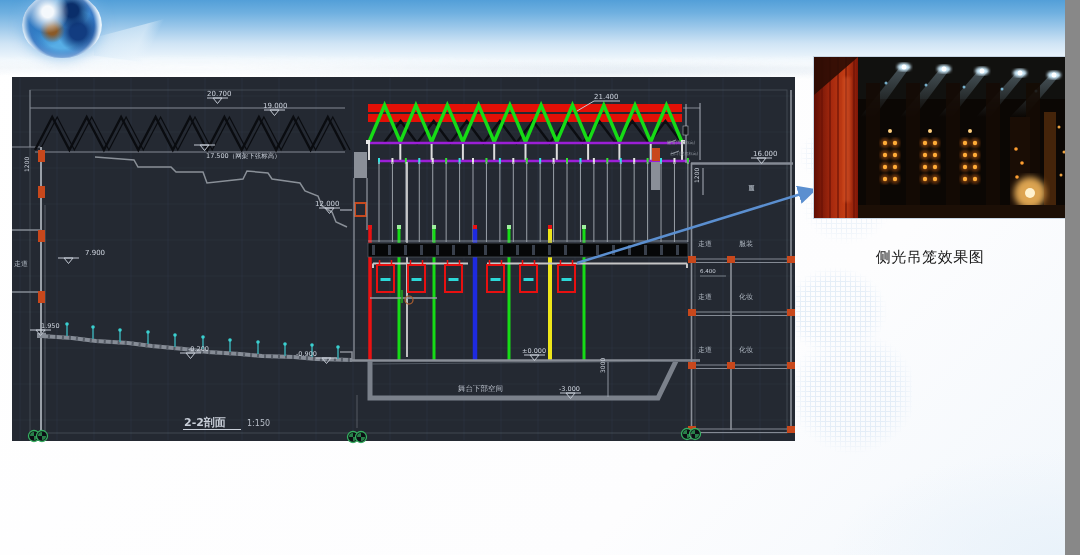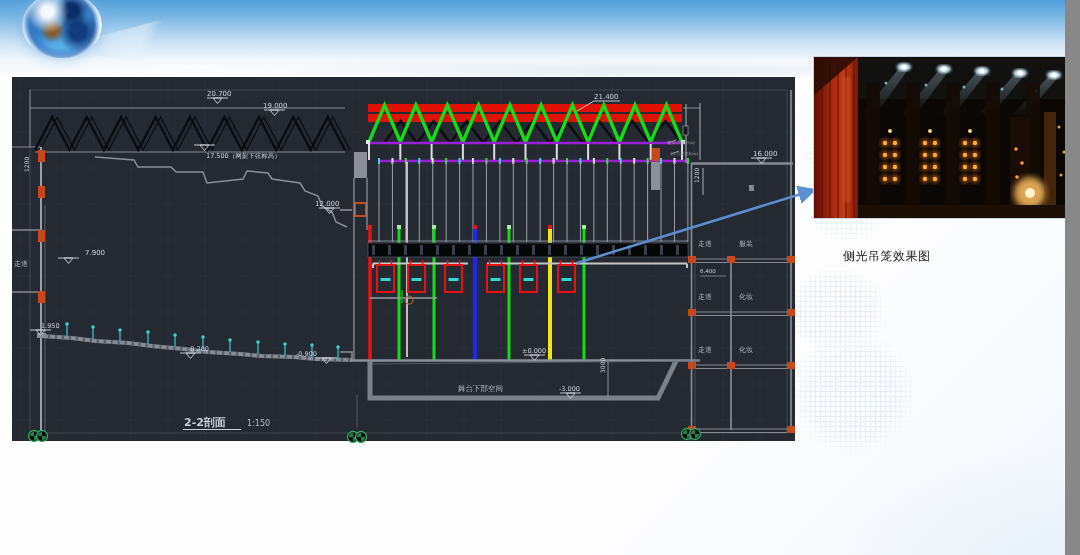"侧光吊笼效果图" .caption { font-size: 12px -> 15px; text-align: none -> center }
